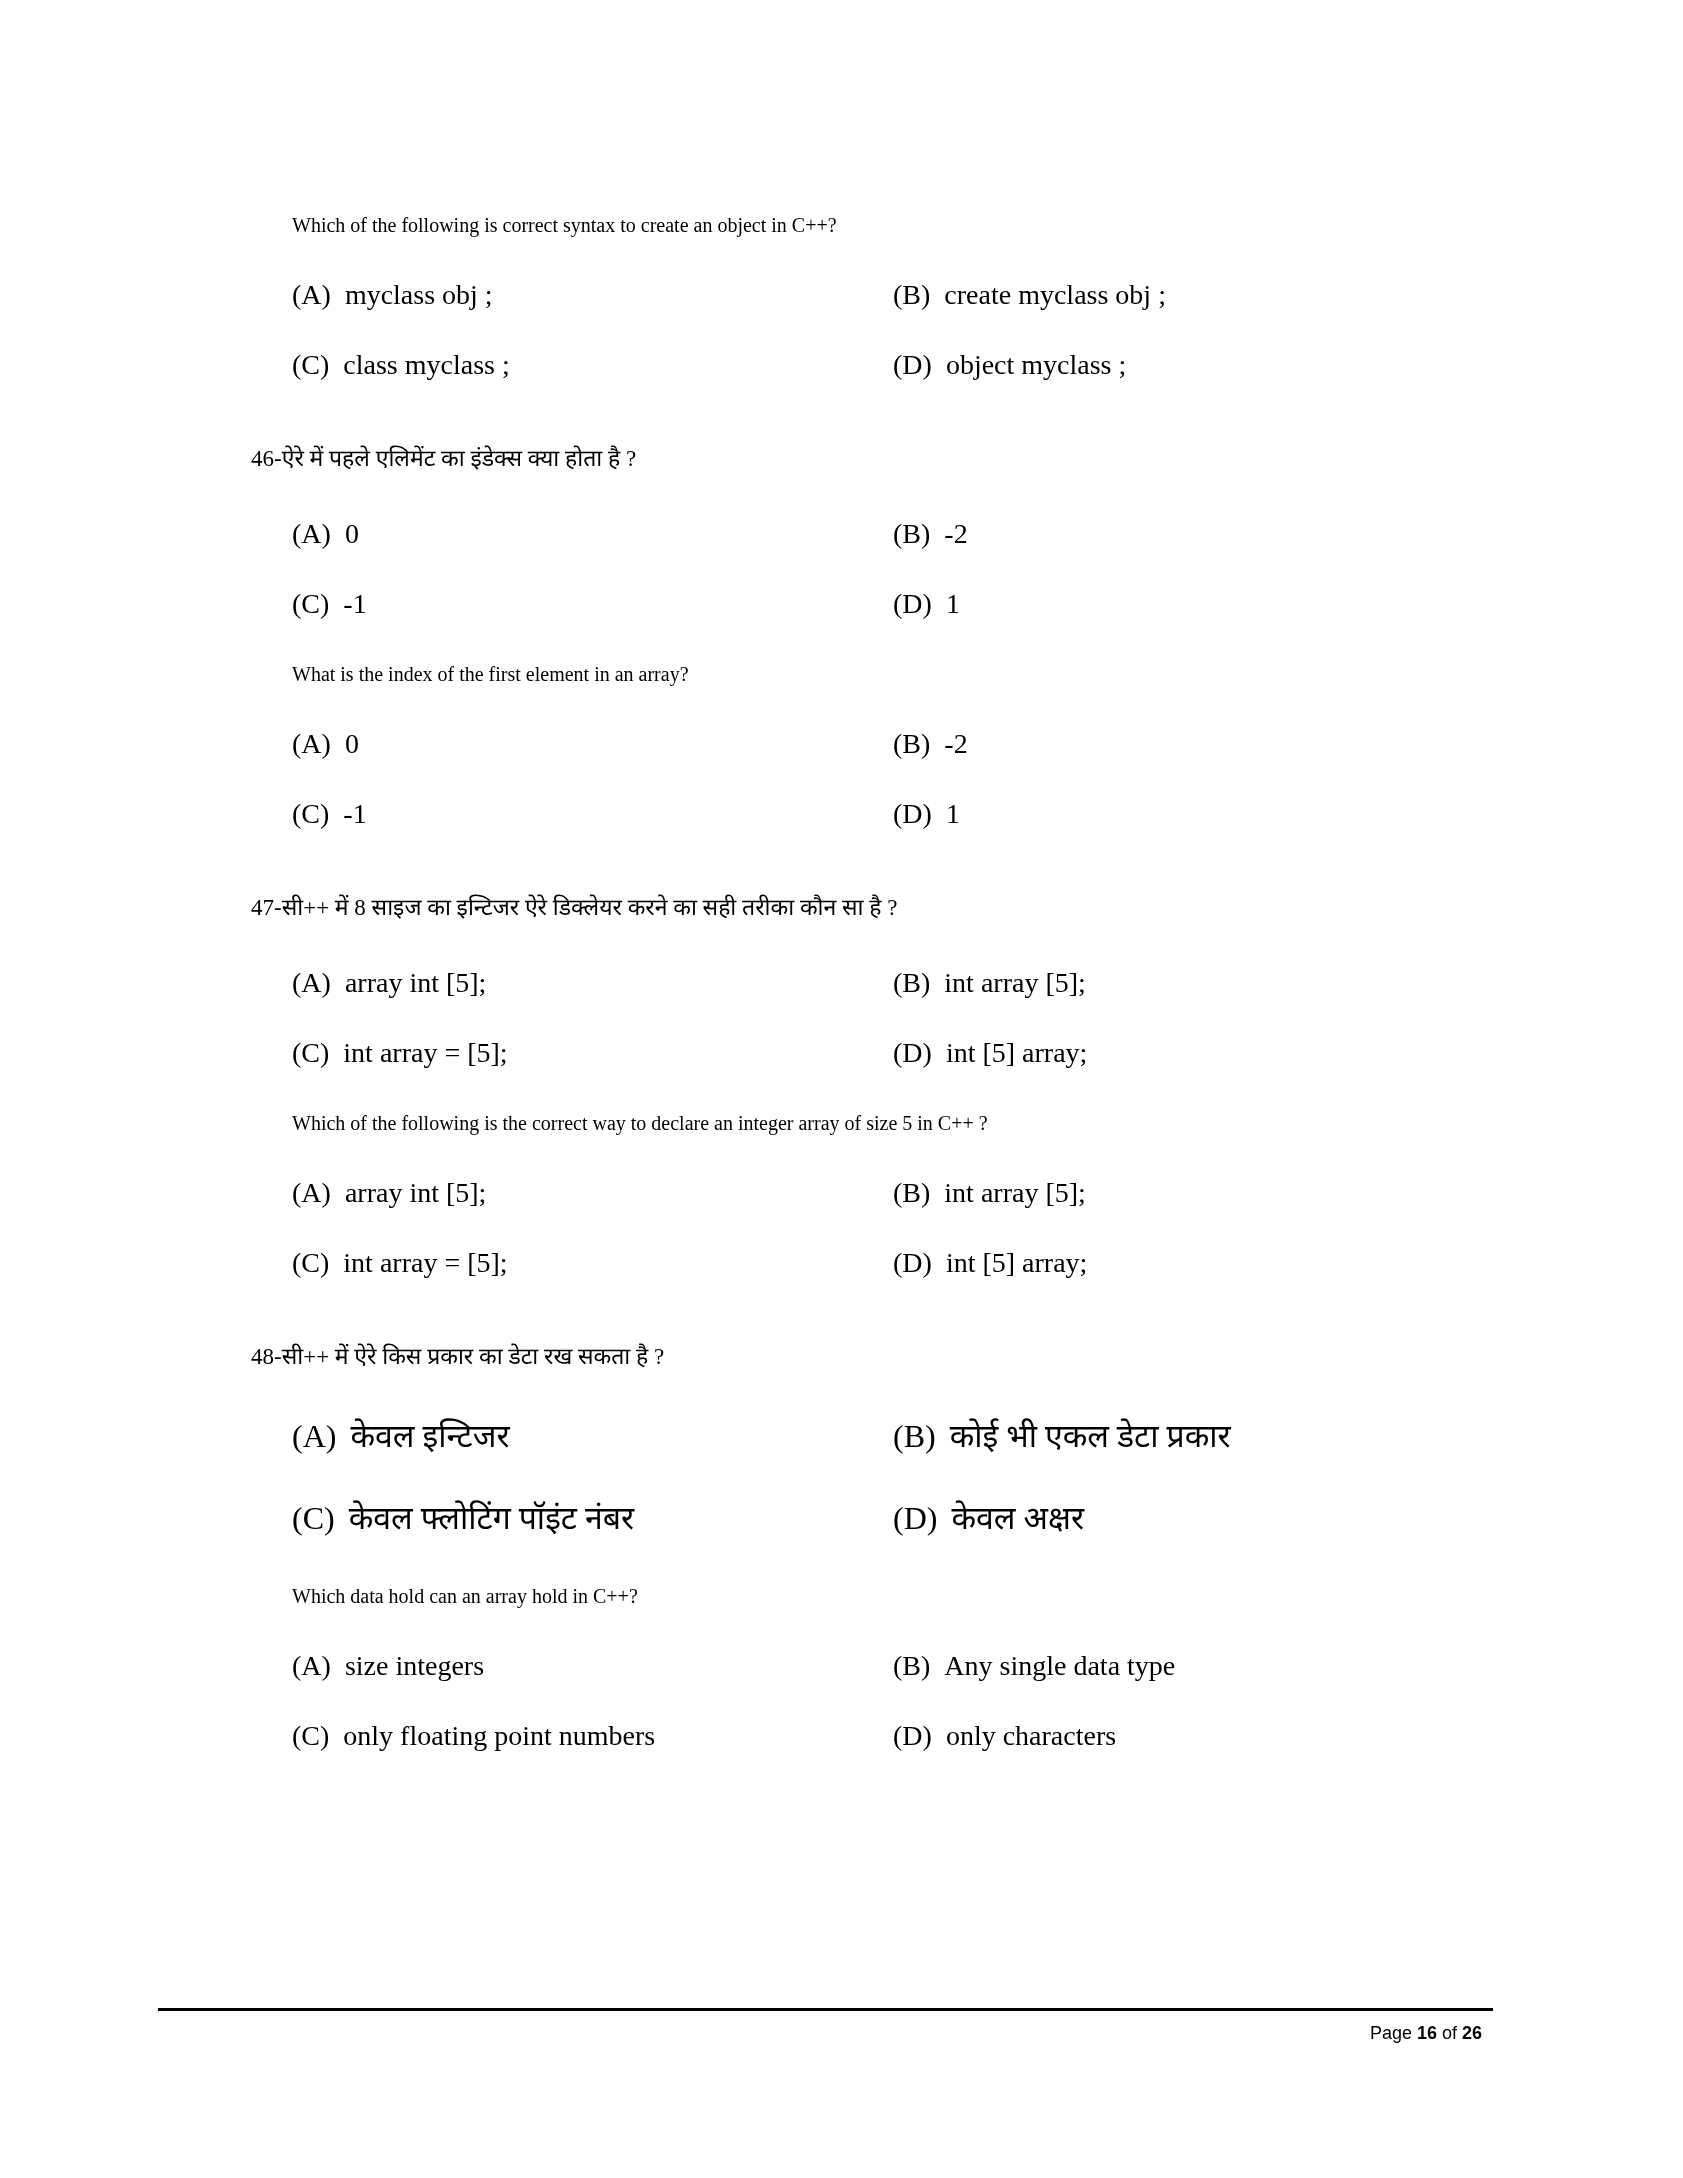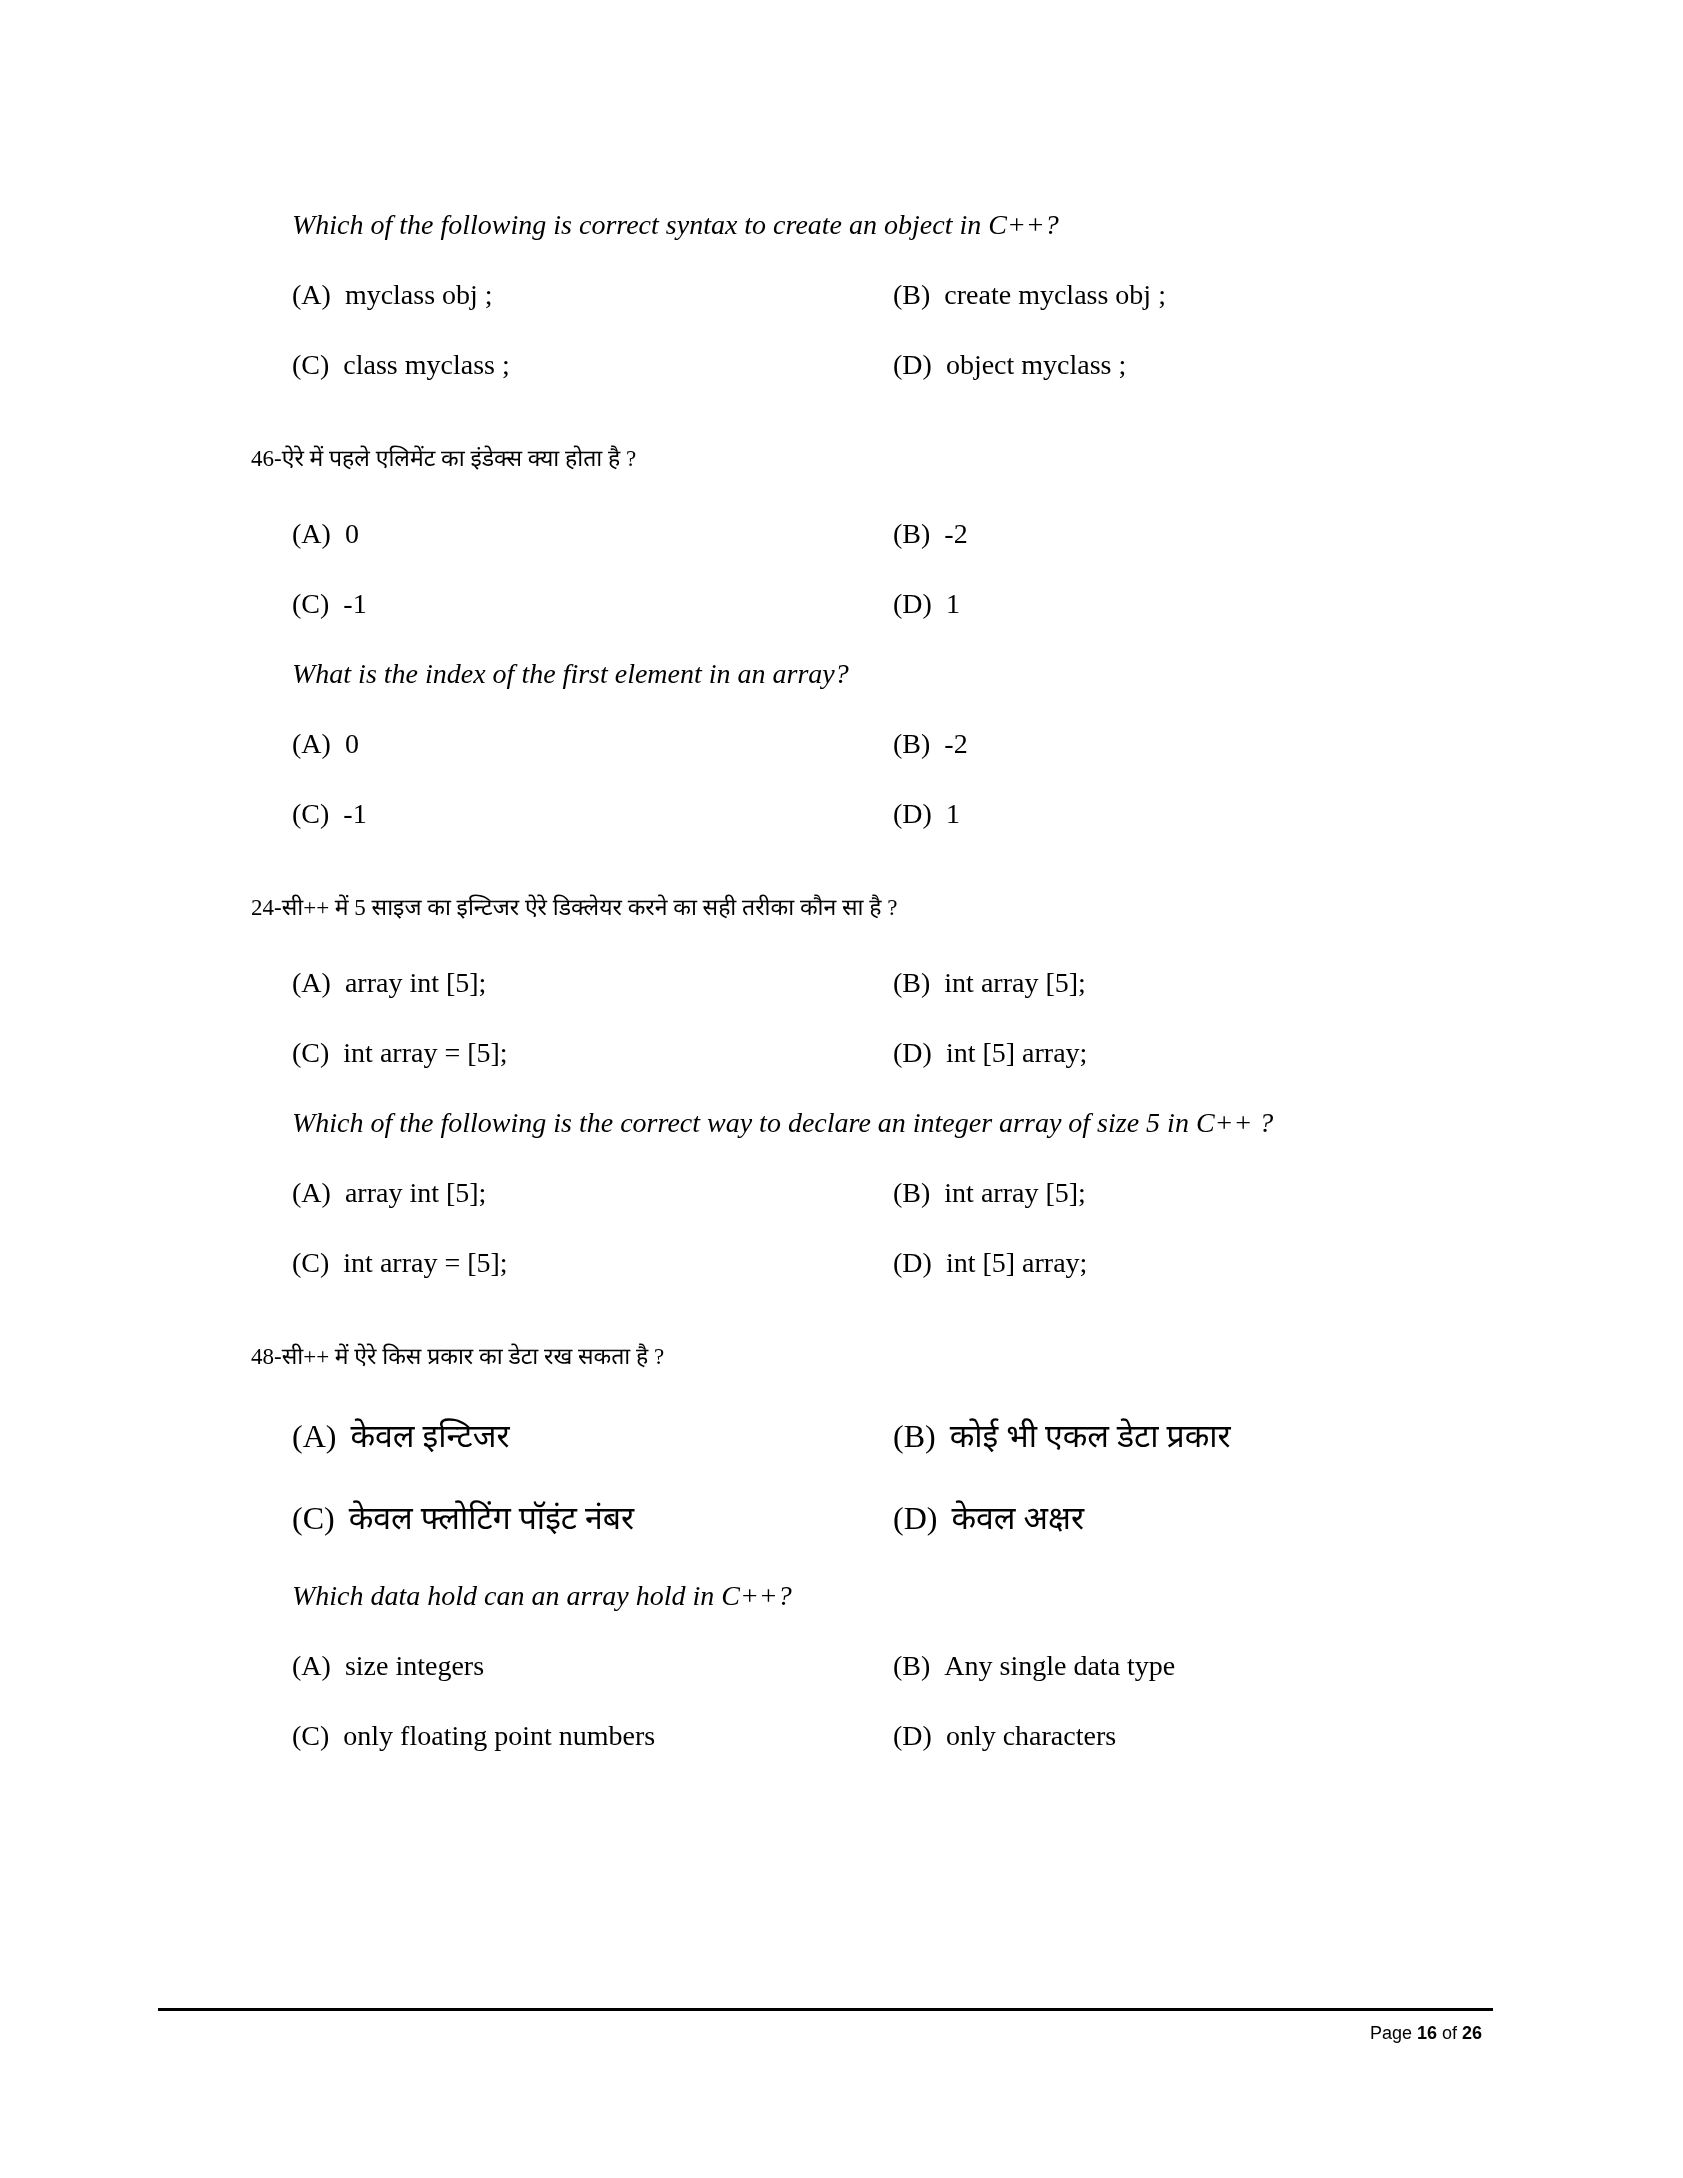"Which of the following is" .q-en { font-size: 28px -> 20px; font-style: italic -> none }
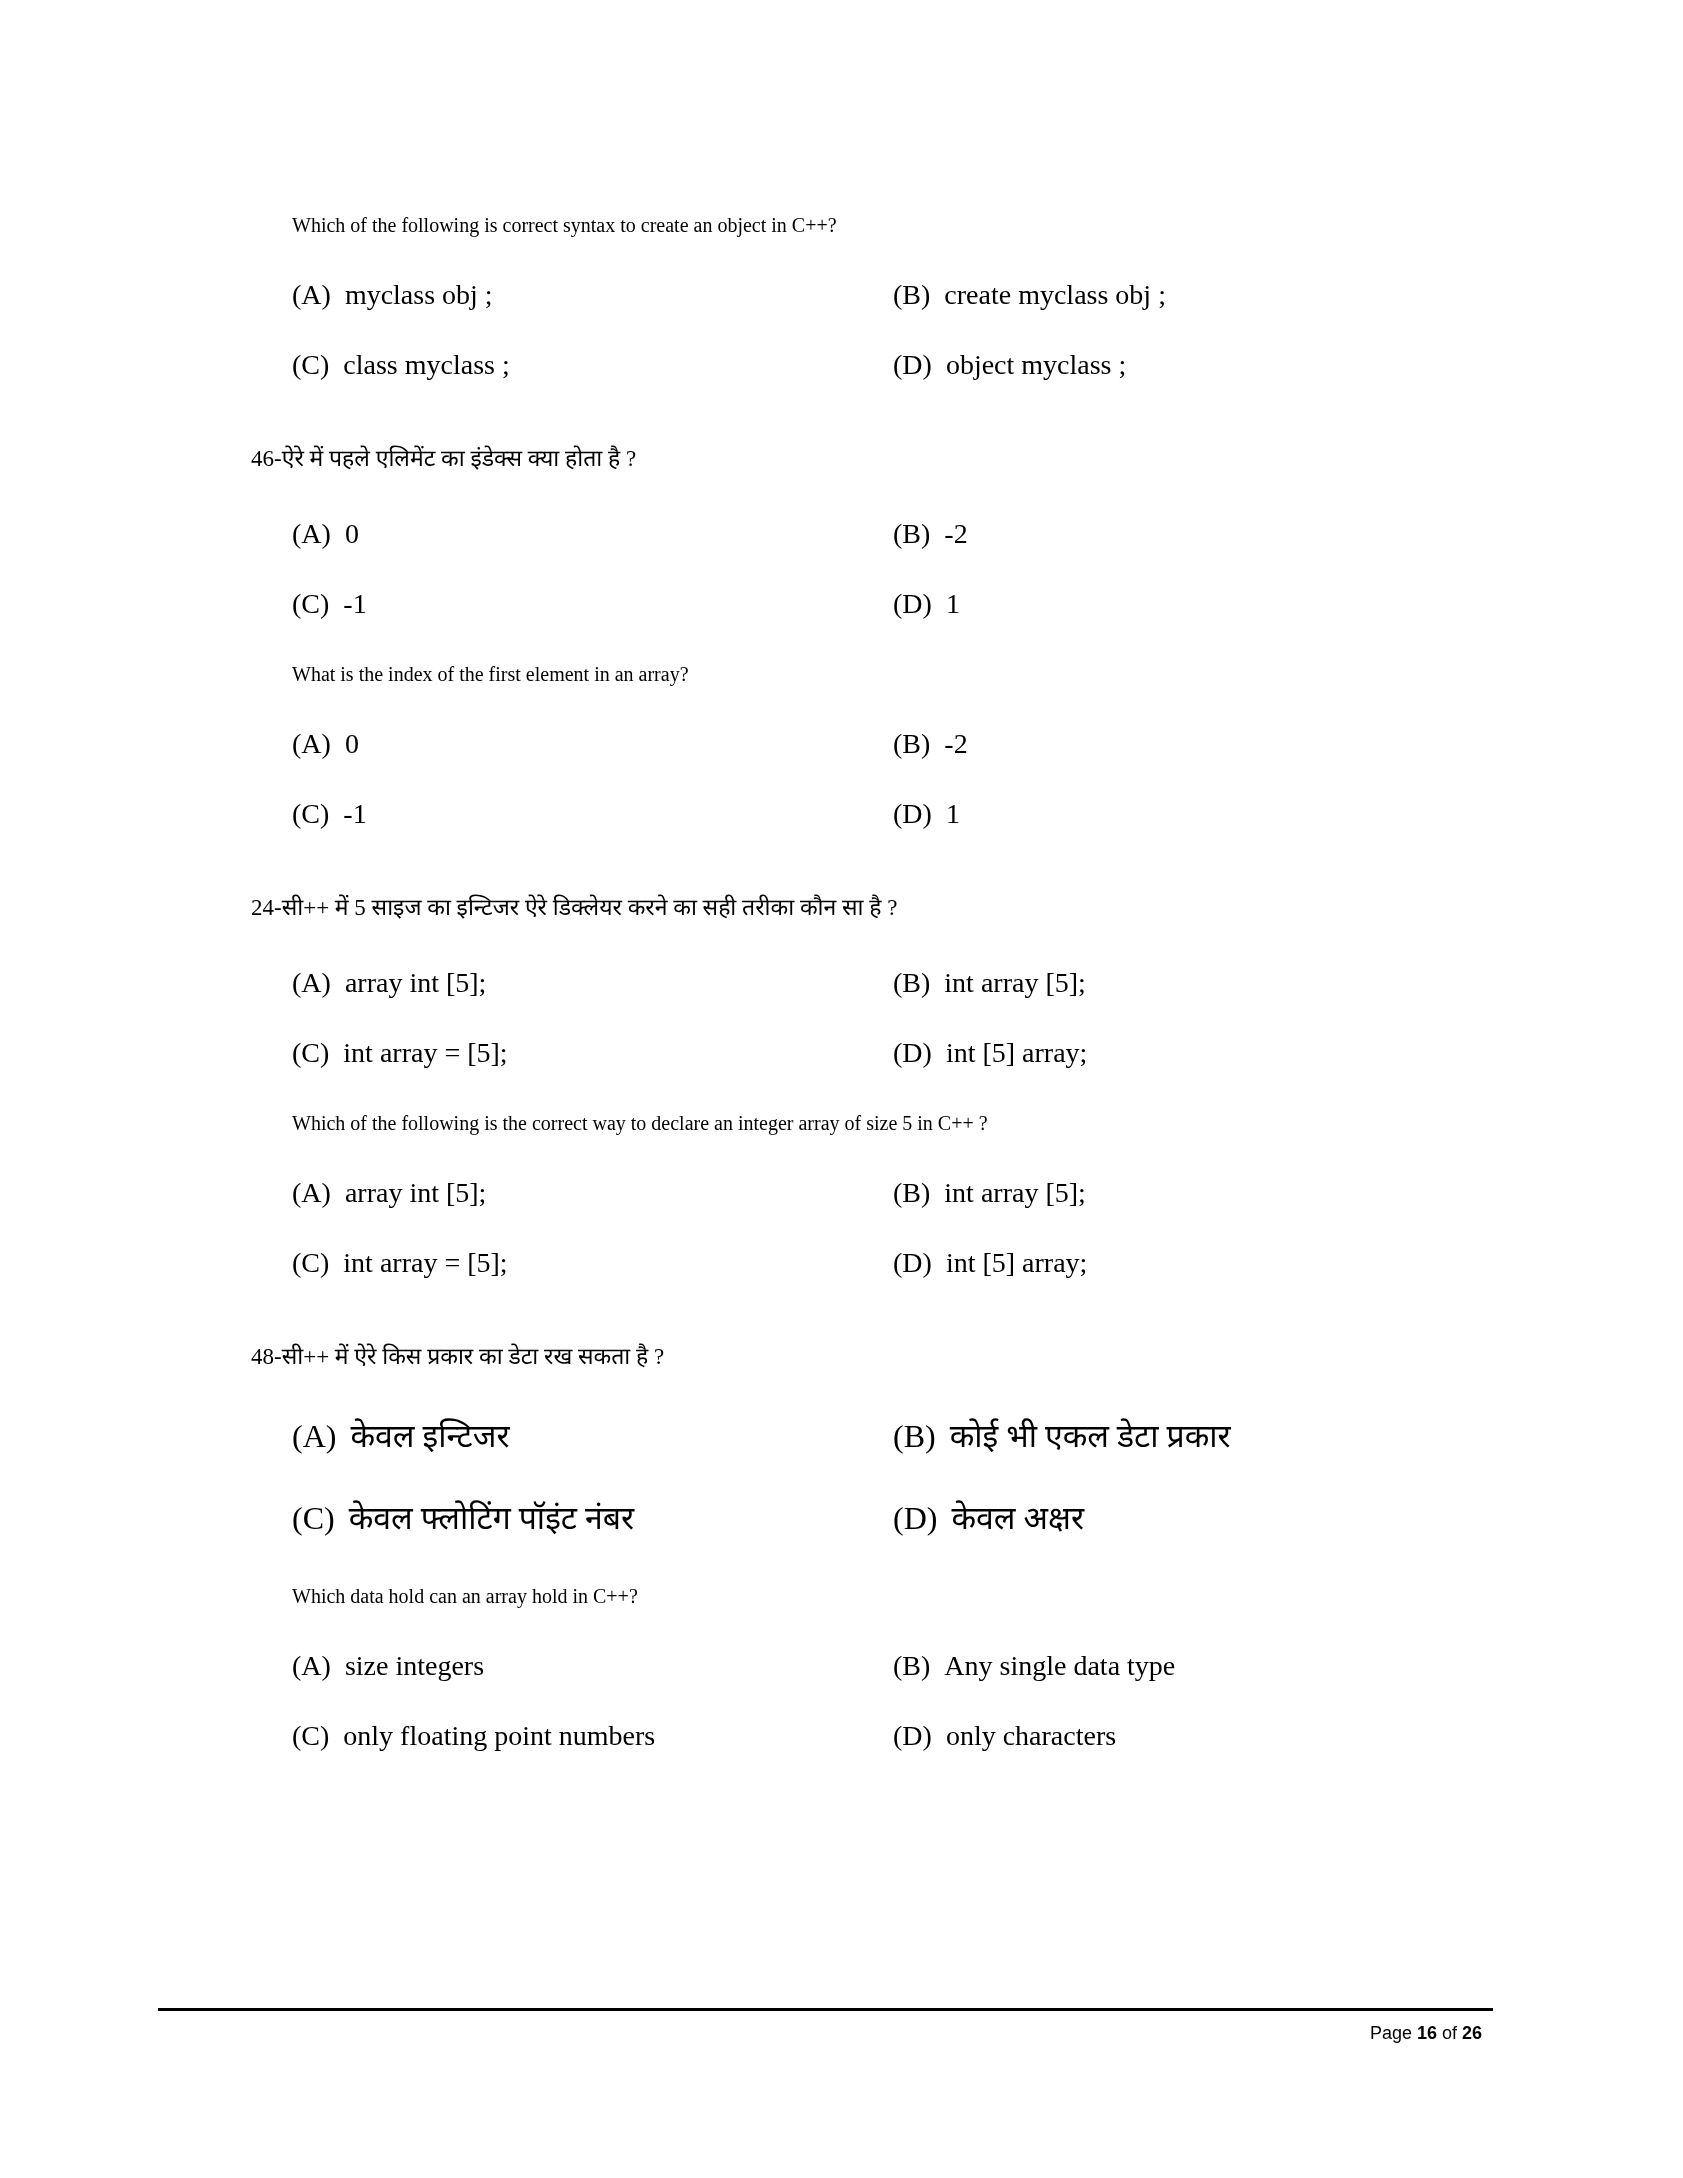"24-सी++ में 5 साइज का" p.q-hi { text: 24-सी++ में 5 -> 47-सी++ में 8 }
